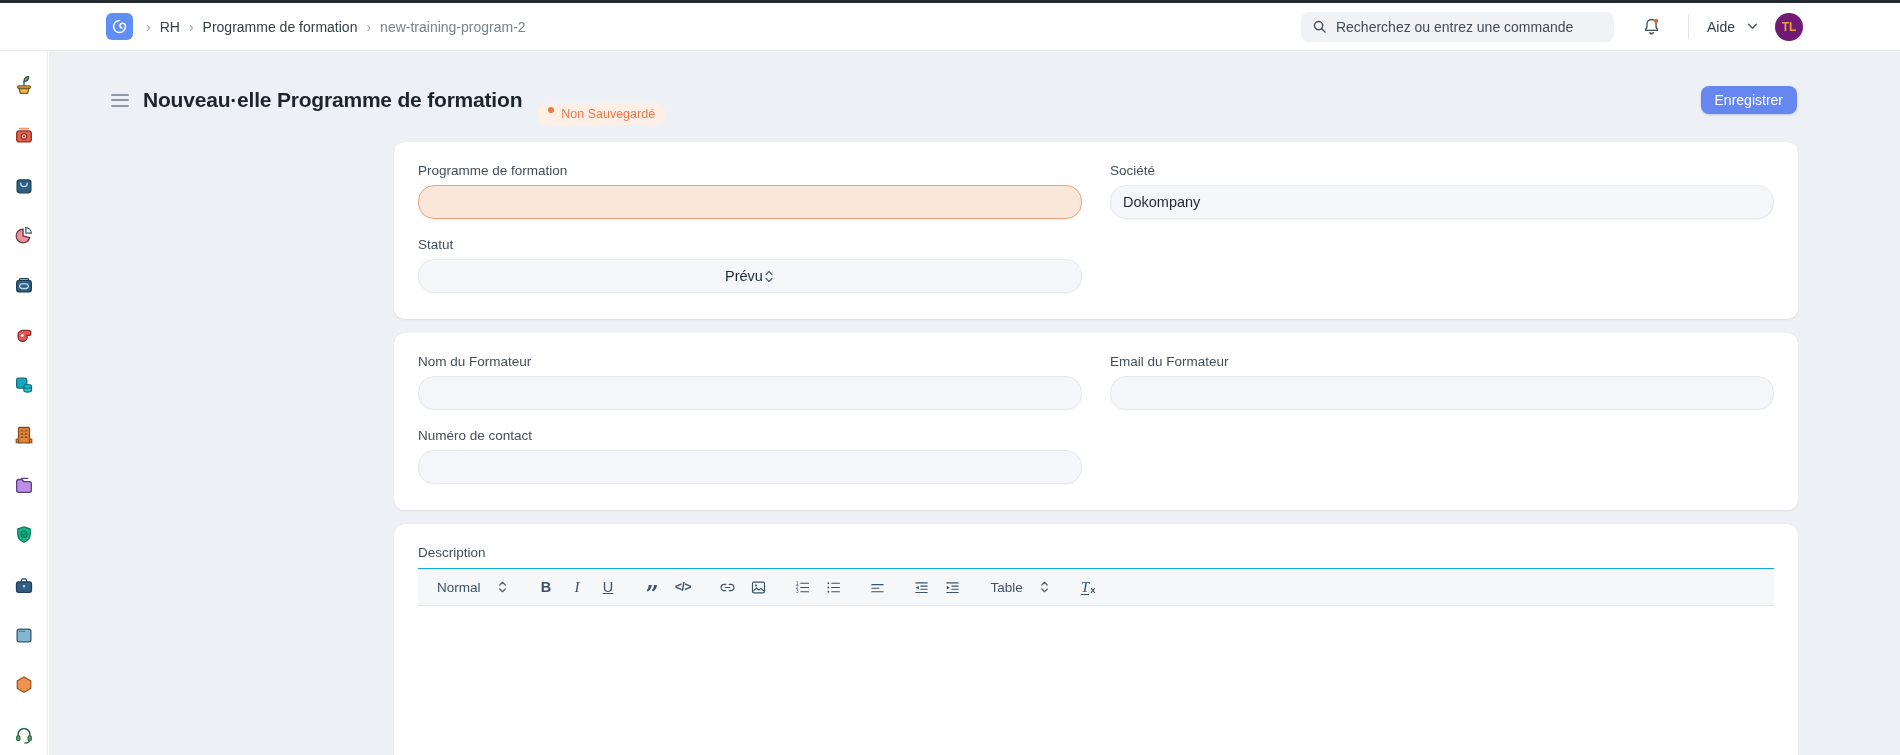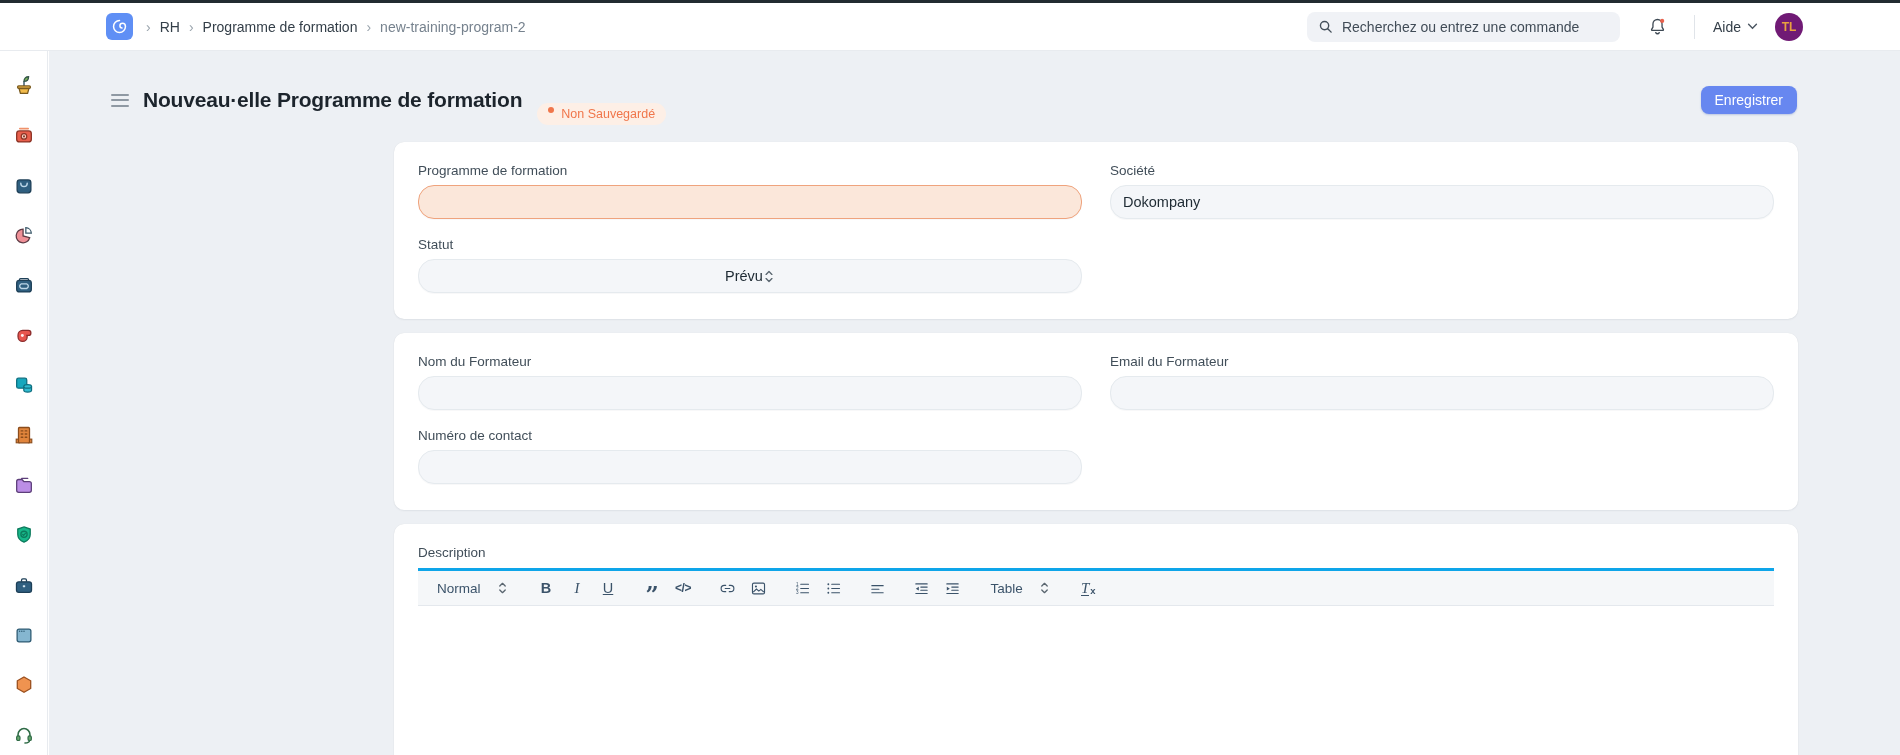"Aide" .help { gap: 6px -> 12px }
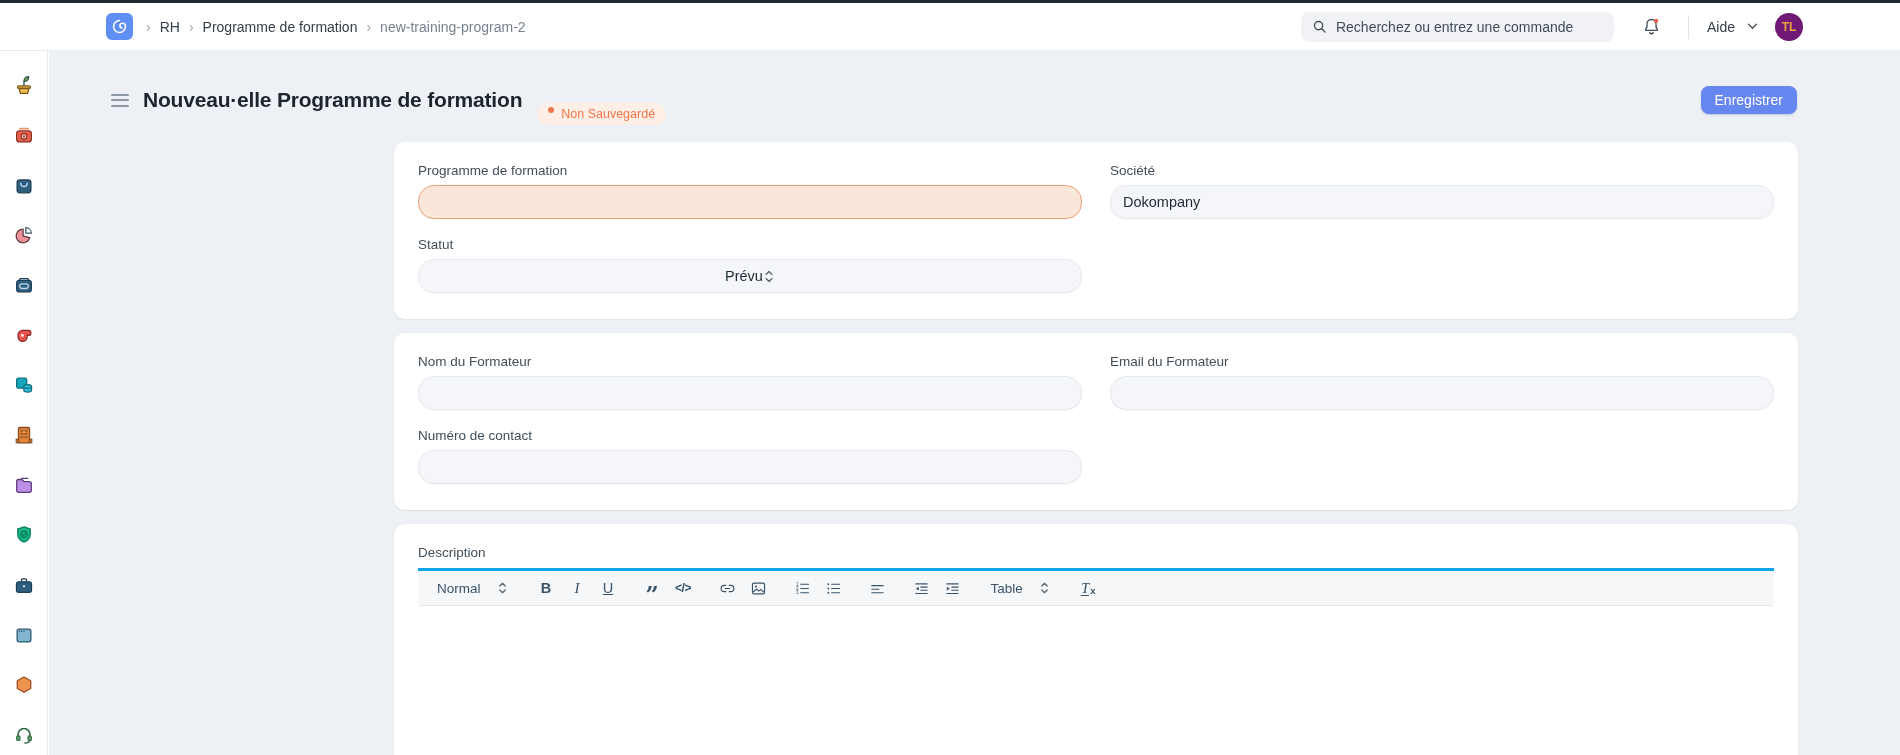"Normal" .toolbar { border-top: 3px solid #0ea5e9 -> 1px solid #0ea5e9 }
